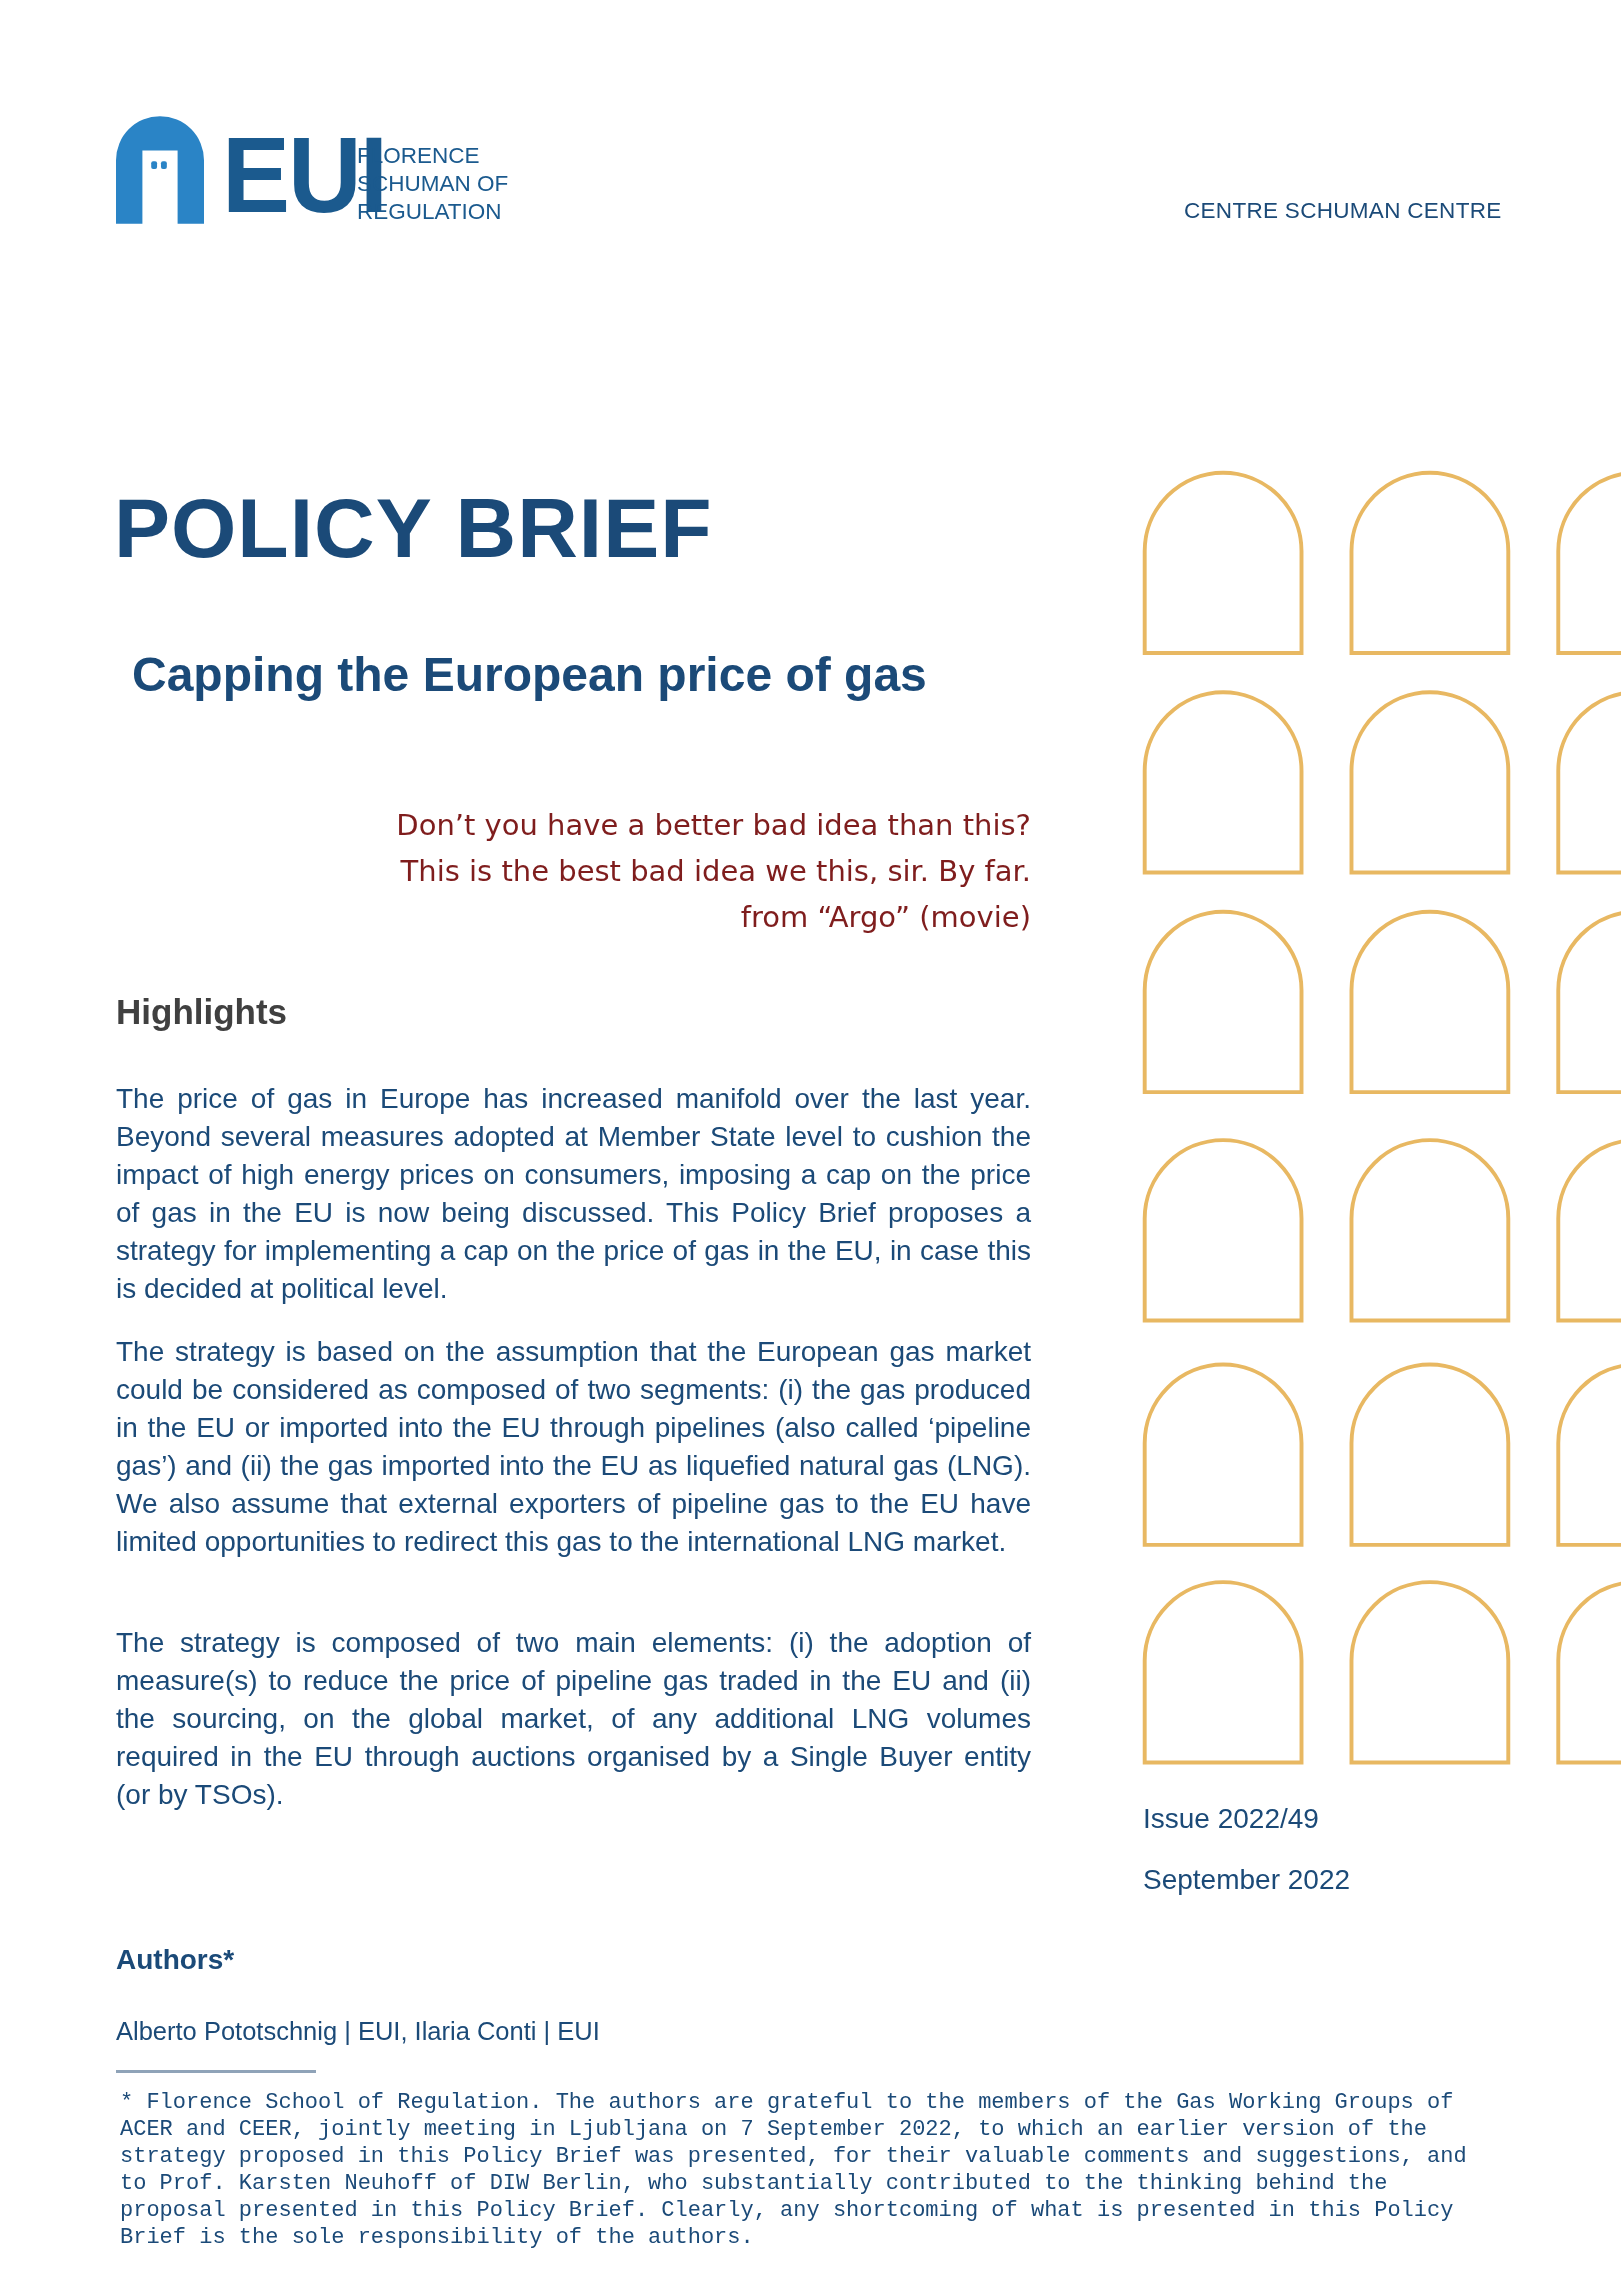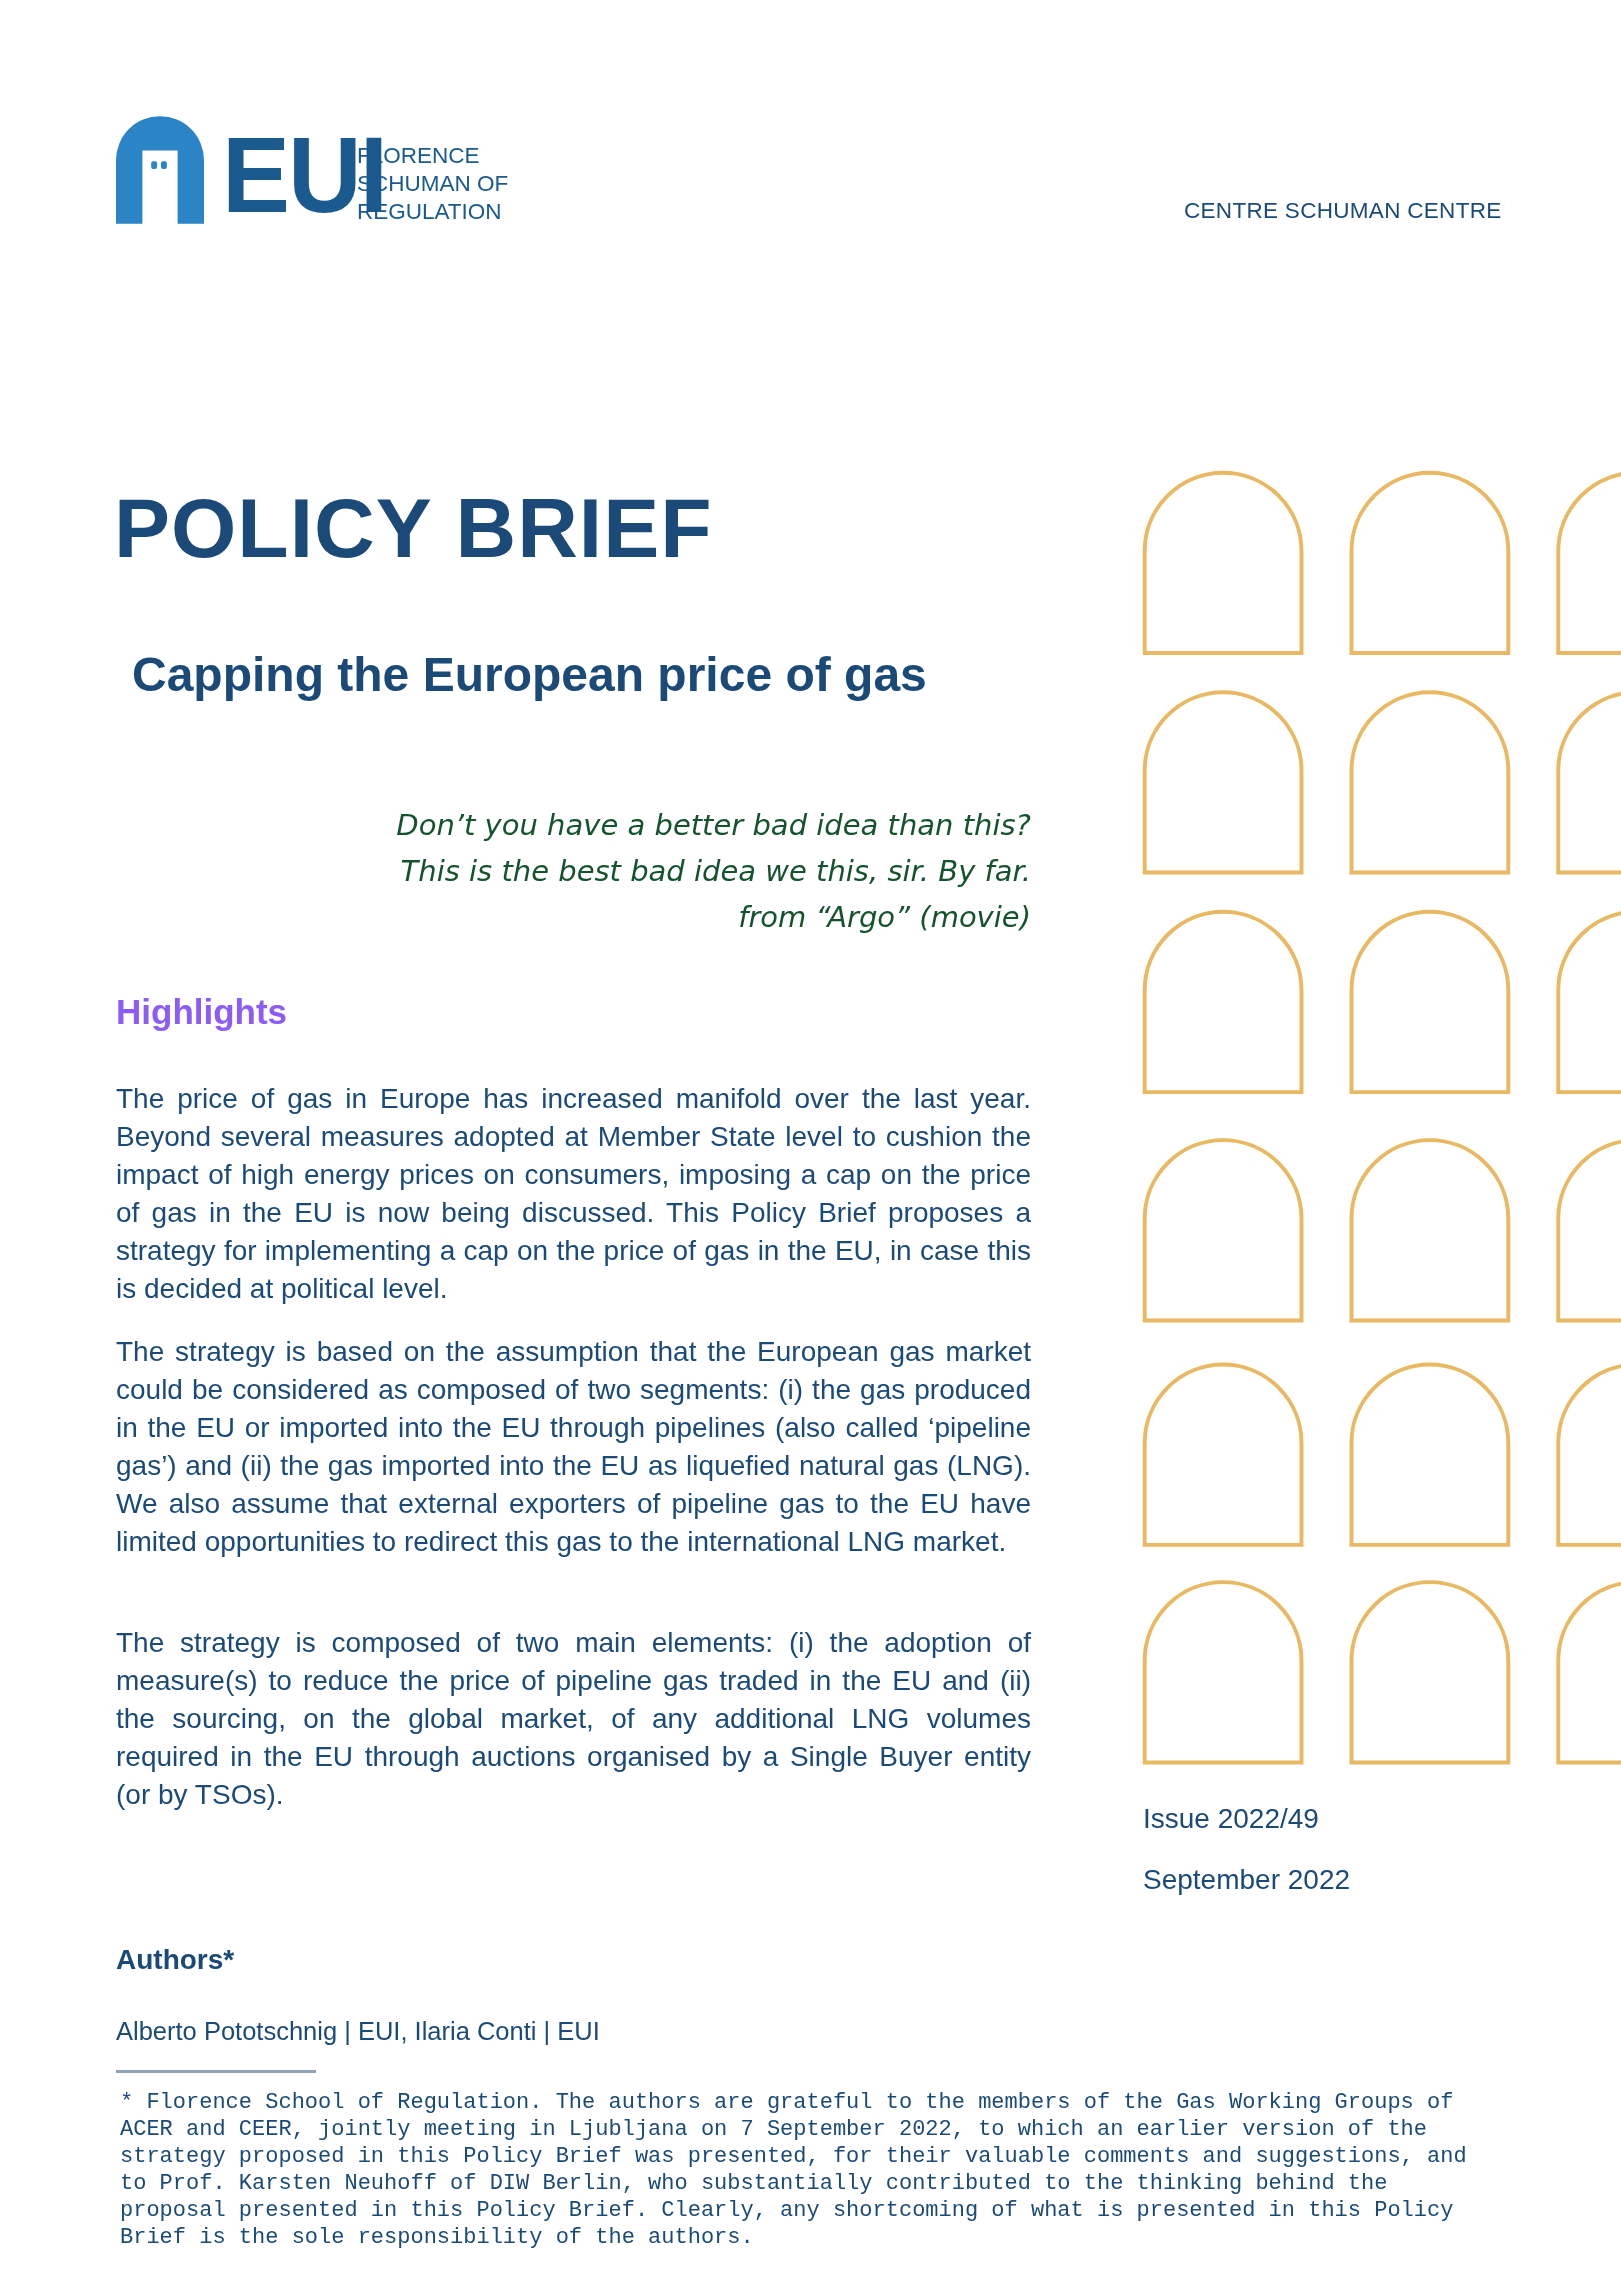"Don’t you have a better" .quote { color: #14532d -> #7f1d1d; font-style: italic -> none }
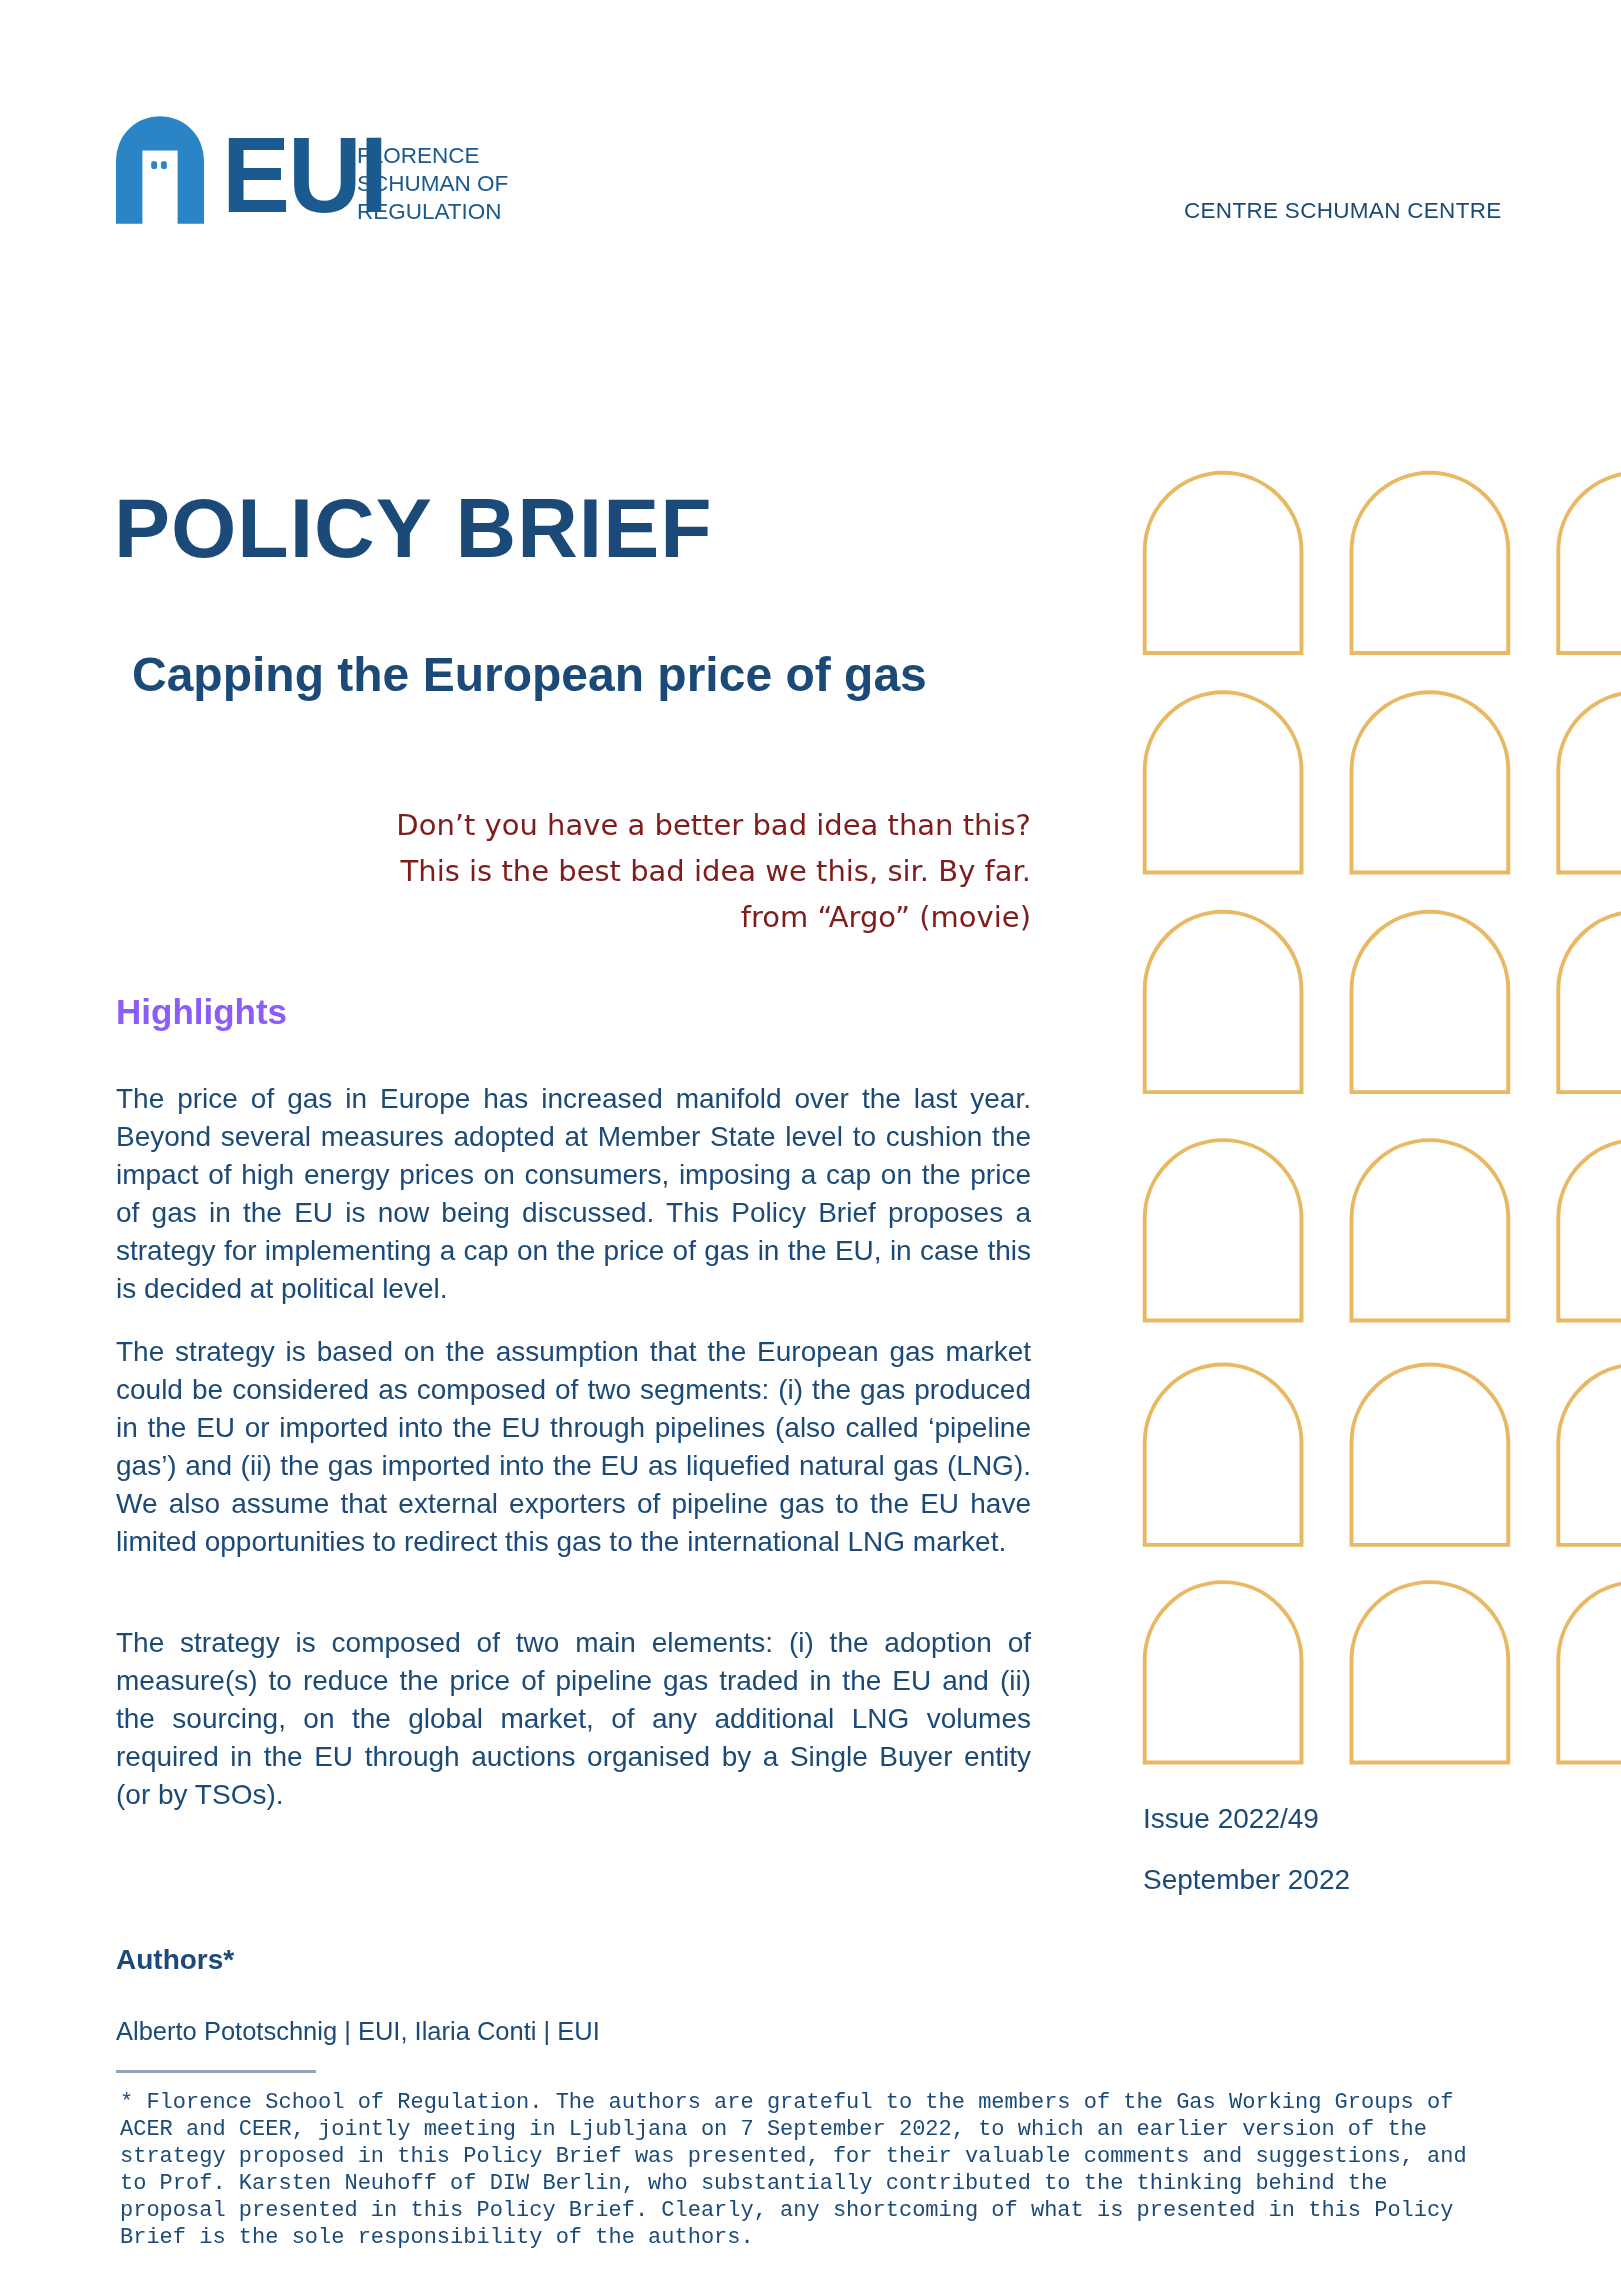"Highlights" .hl-title { color: #8b5cf6 -> #404040 }
